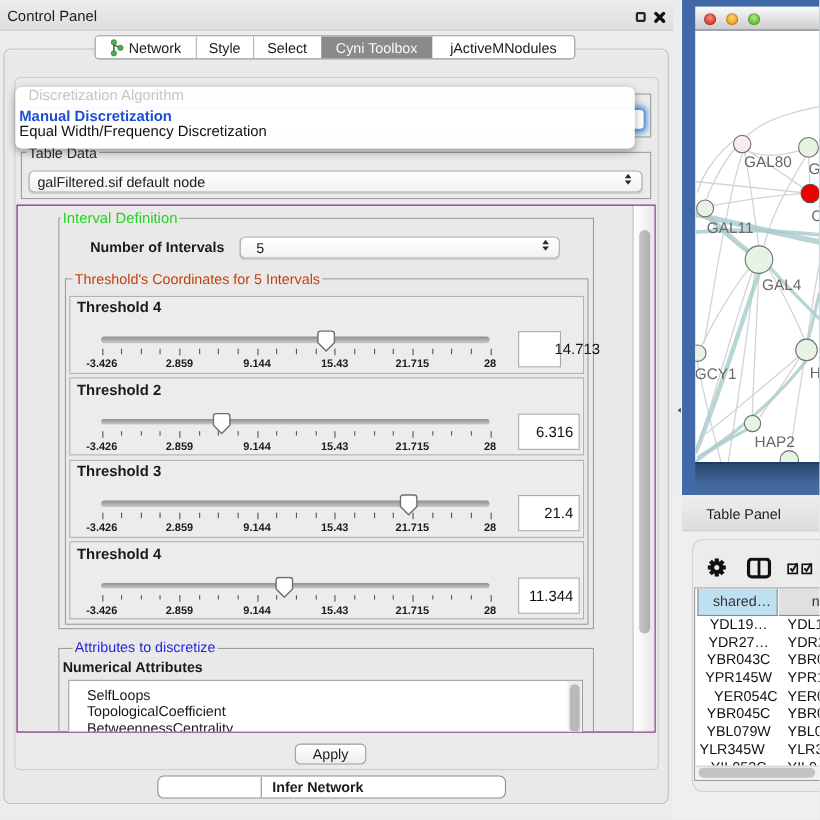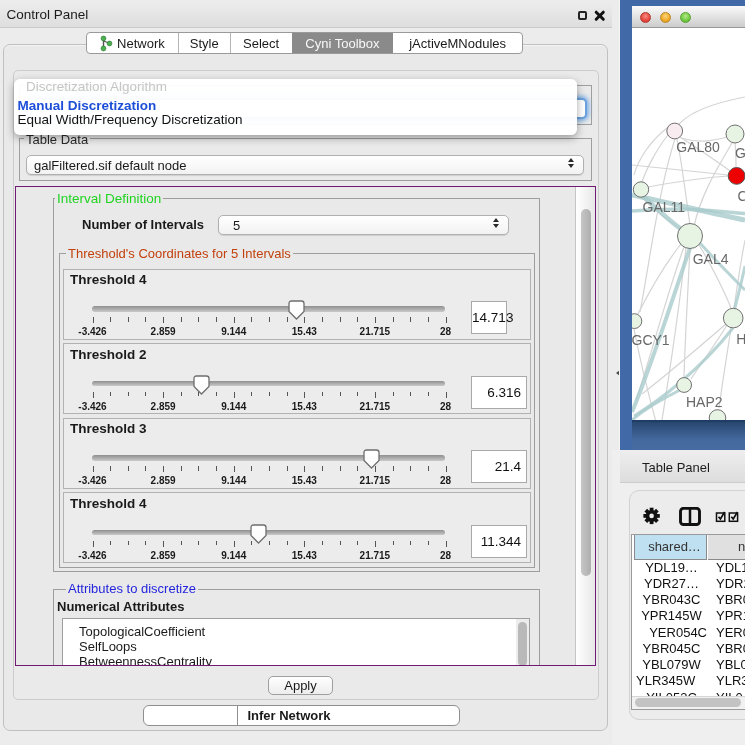"14.713" div.abs { padding-left: none -> 32px }
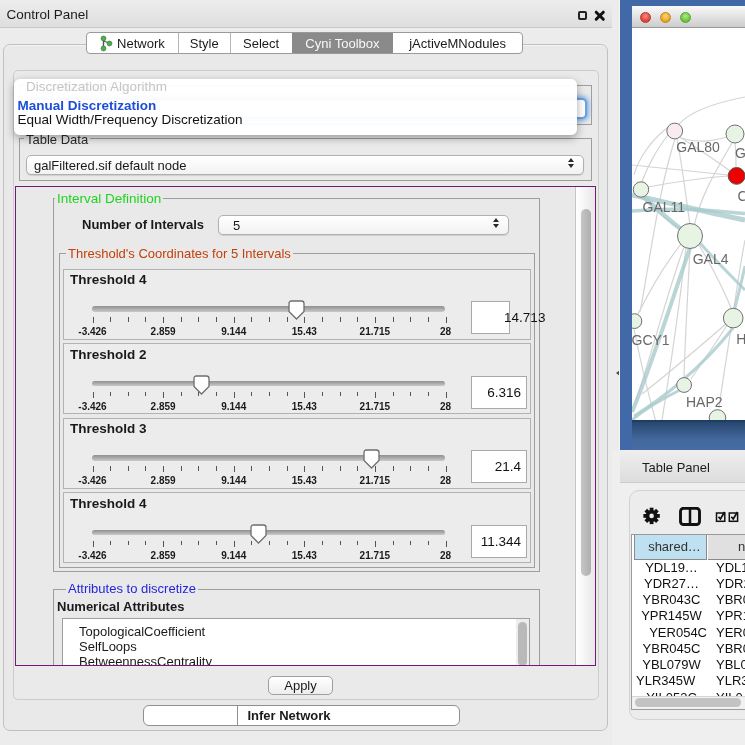"TopologicalCoefficient" div { order: before "SelfLoops" -> after "SelfLoops" }
